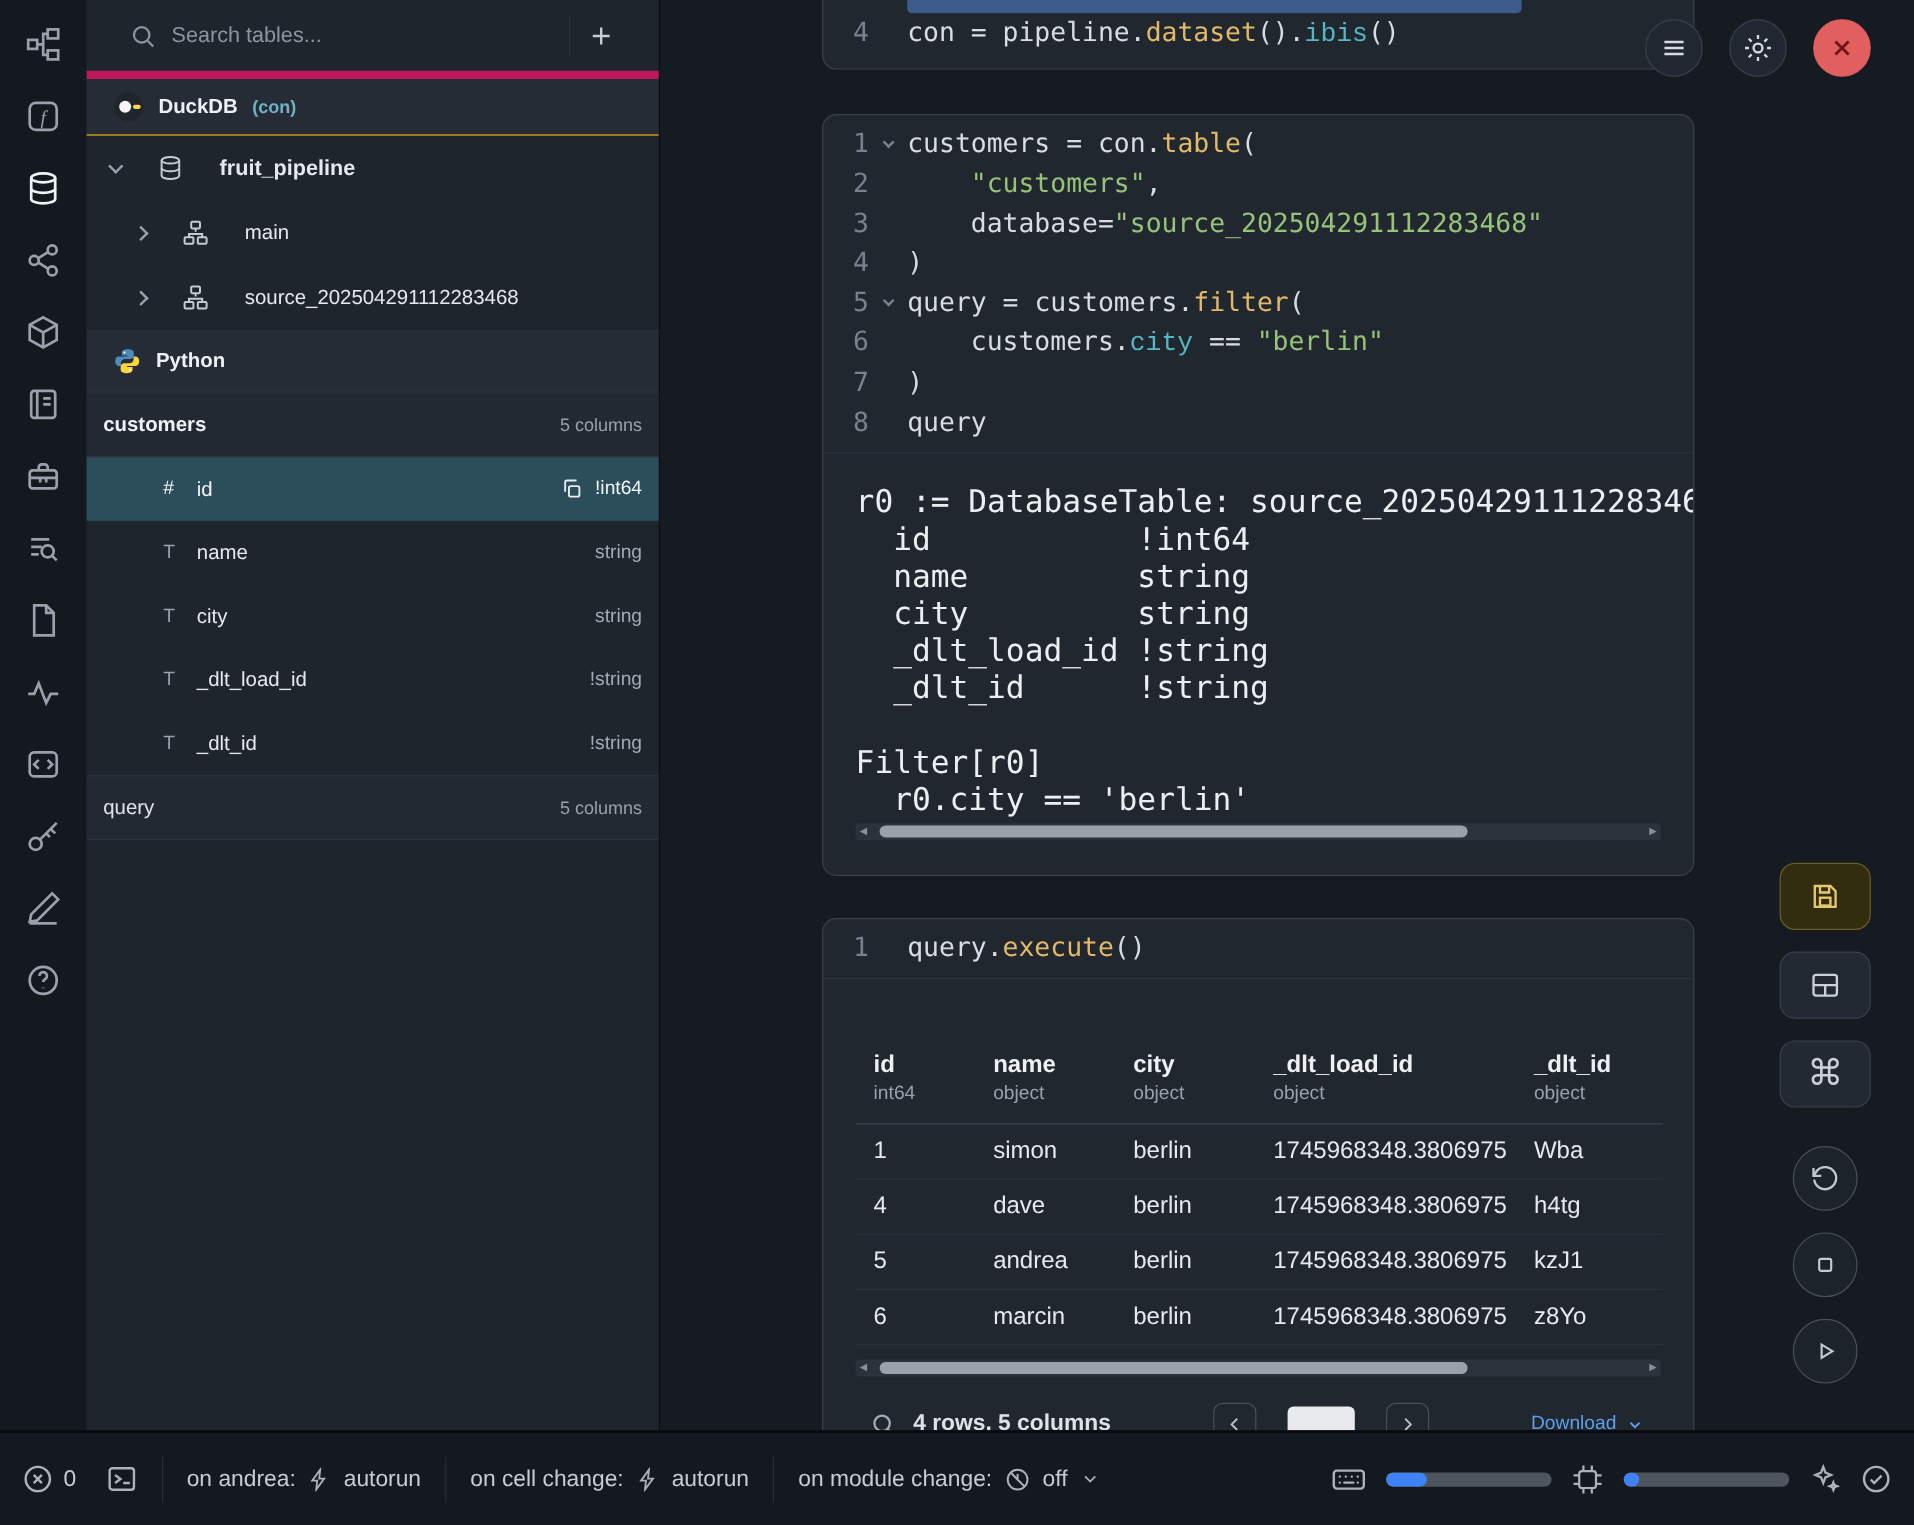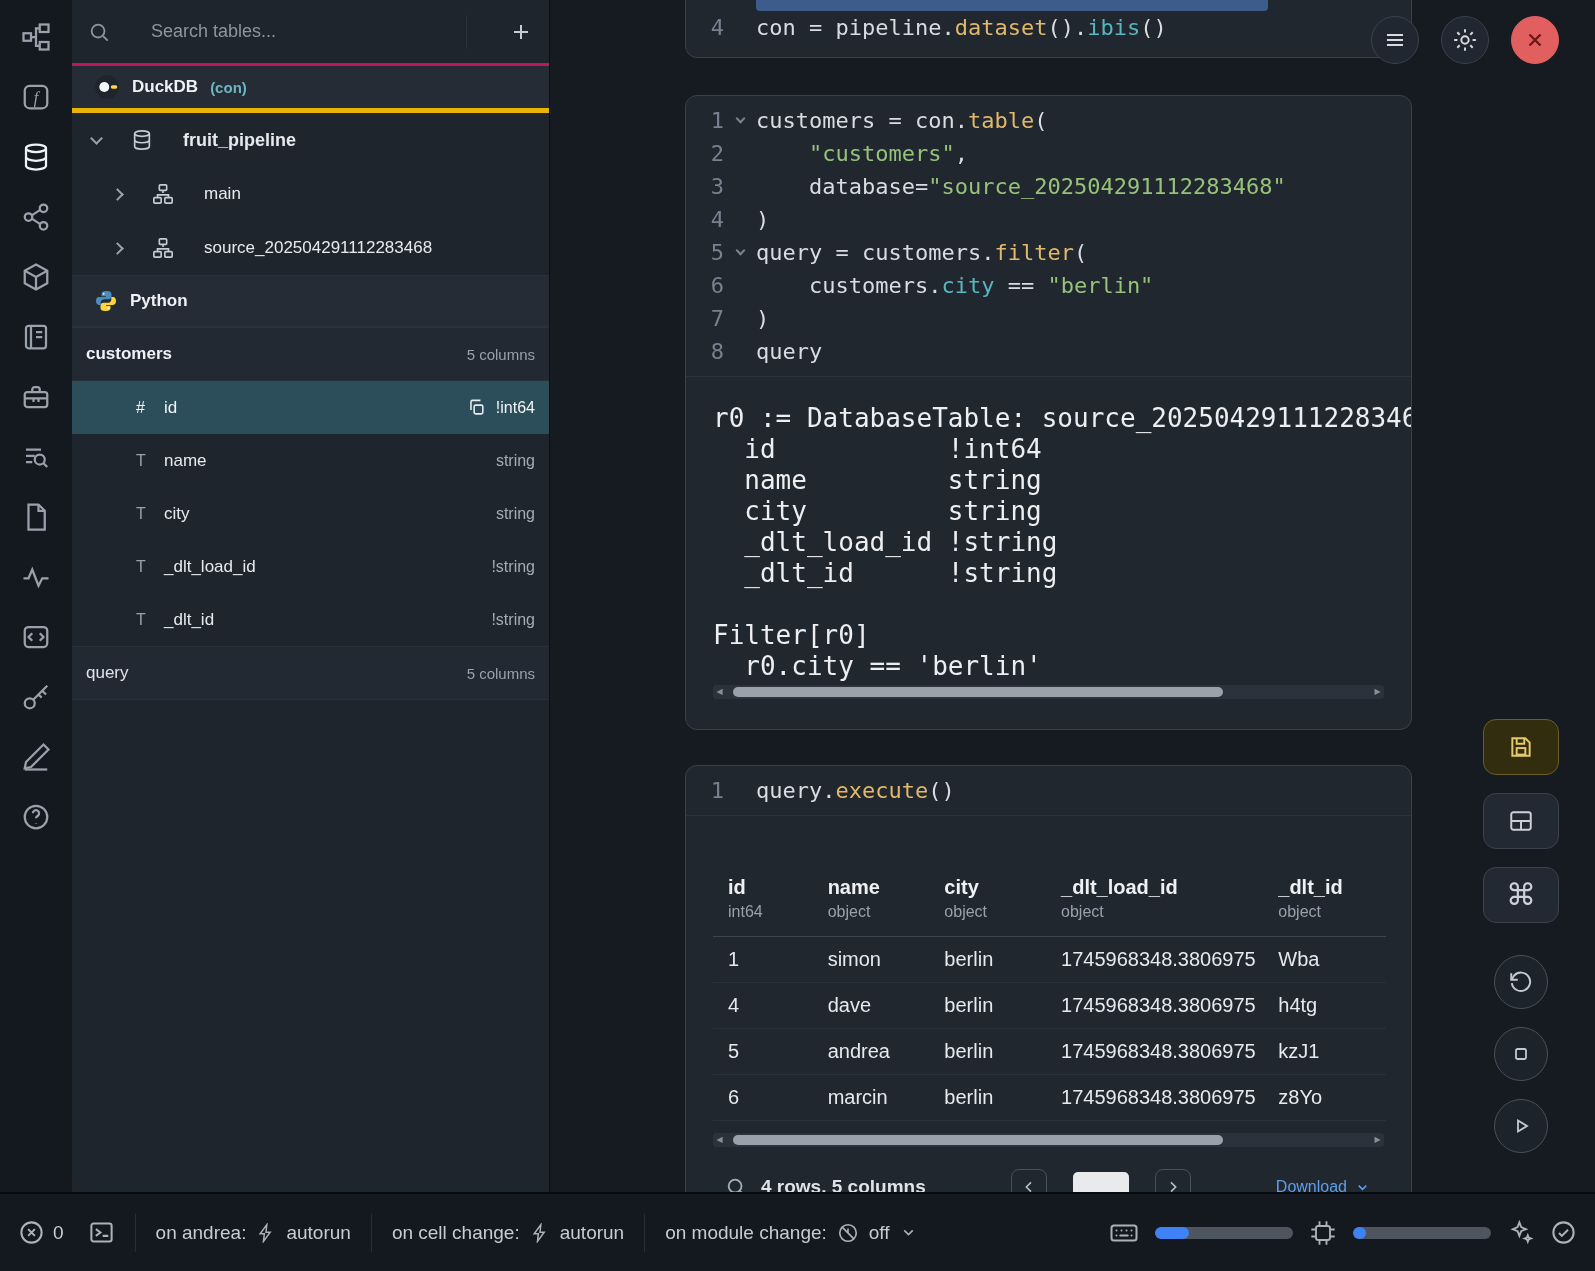"Search tables..." .search-row { border-bottom: 3px solid #be185d -> 7px solid #be185d; gap: 28px -> none; padding: 0 16px -> 0 36px }
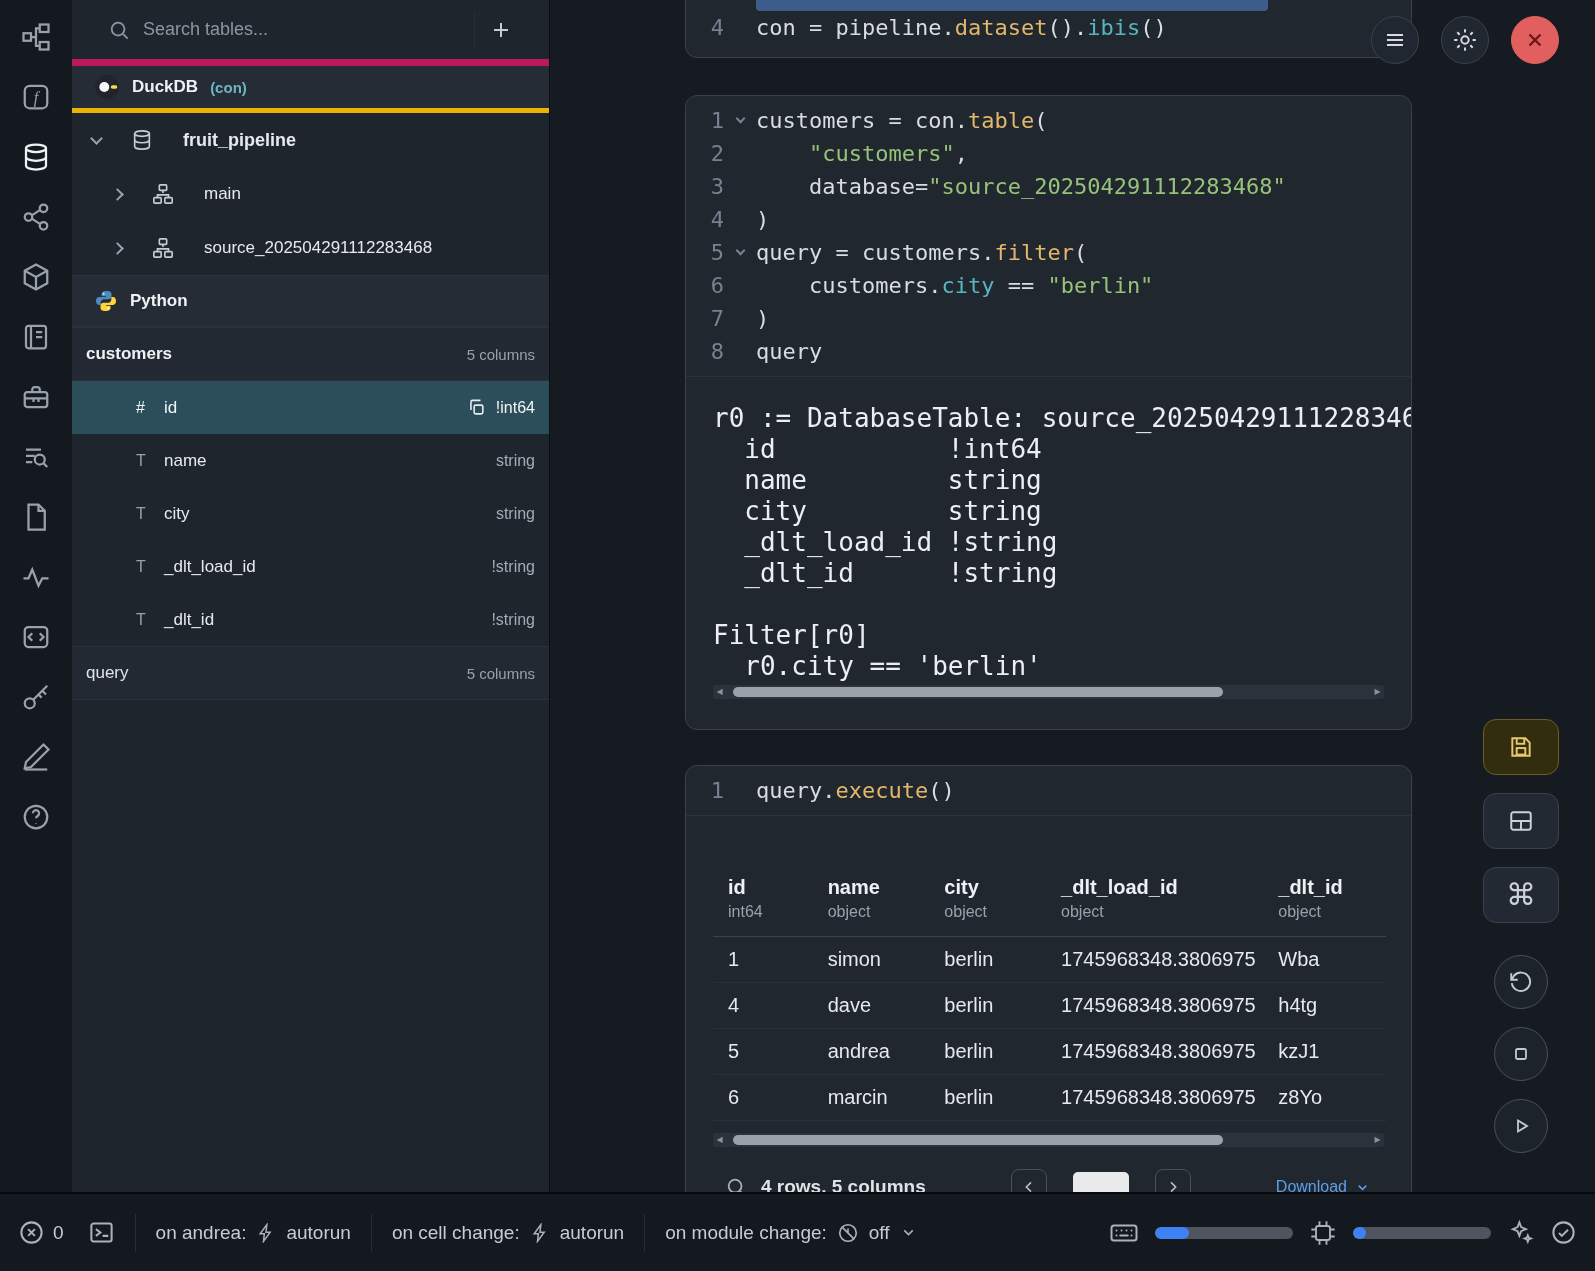"ibis" .tk-p { font-family: none -> Liberation Mono, monospace }
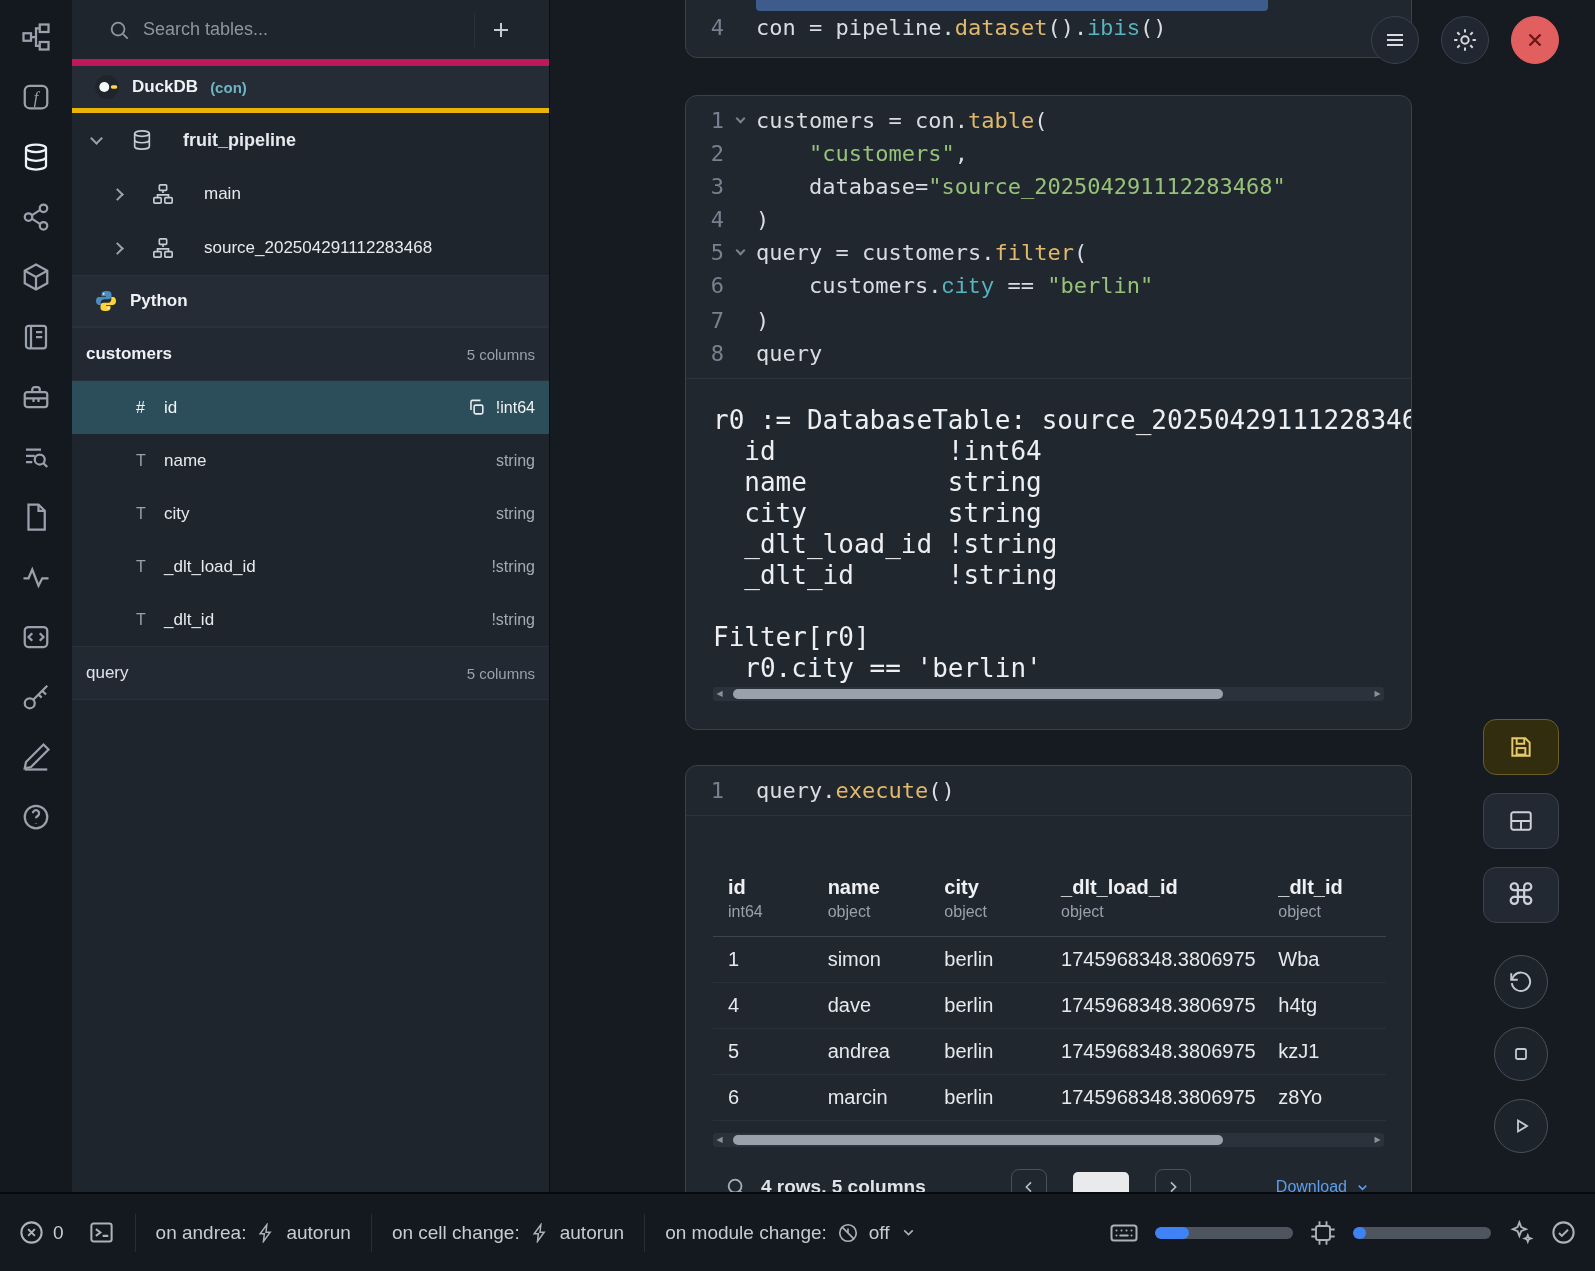"DuckDB" .engine-row { border-bottom: 5px solid #eab308 -> 1px solid #eab308 }
